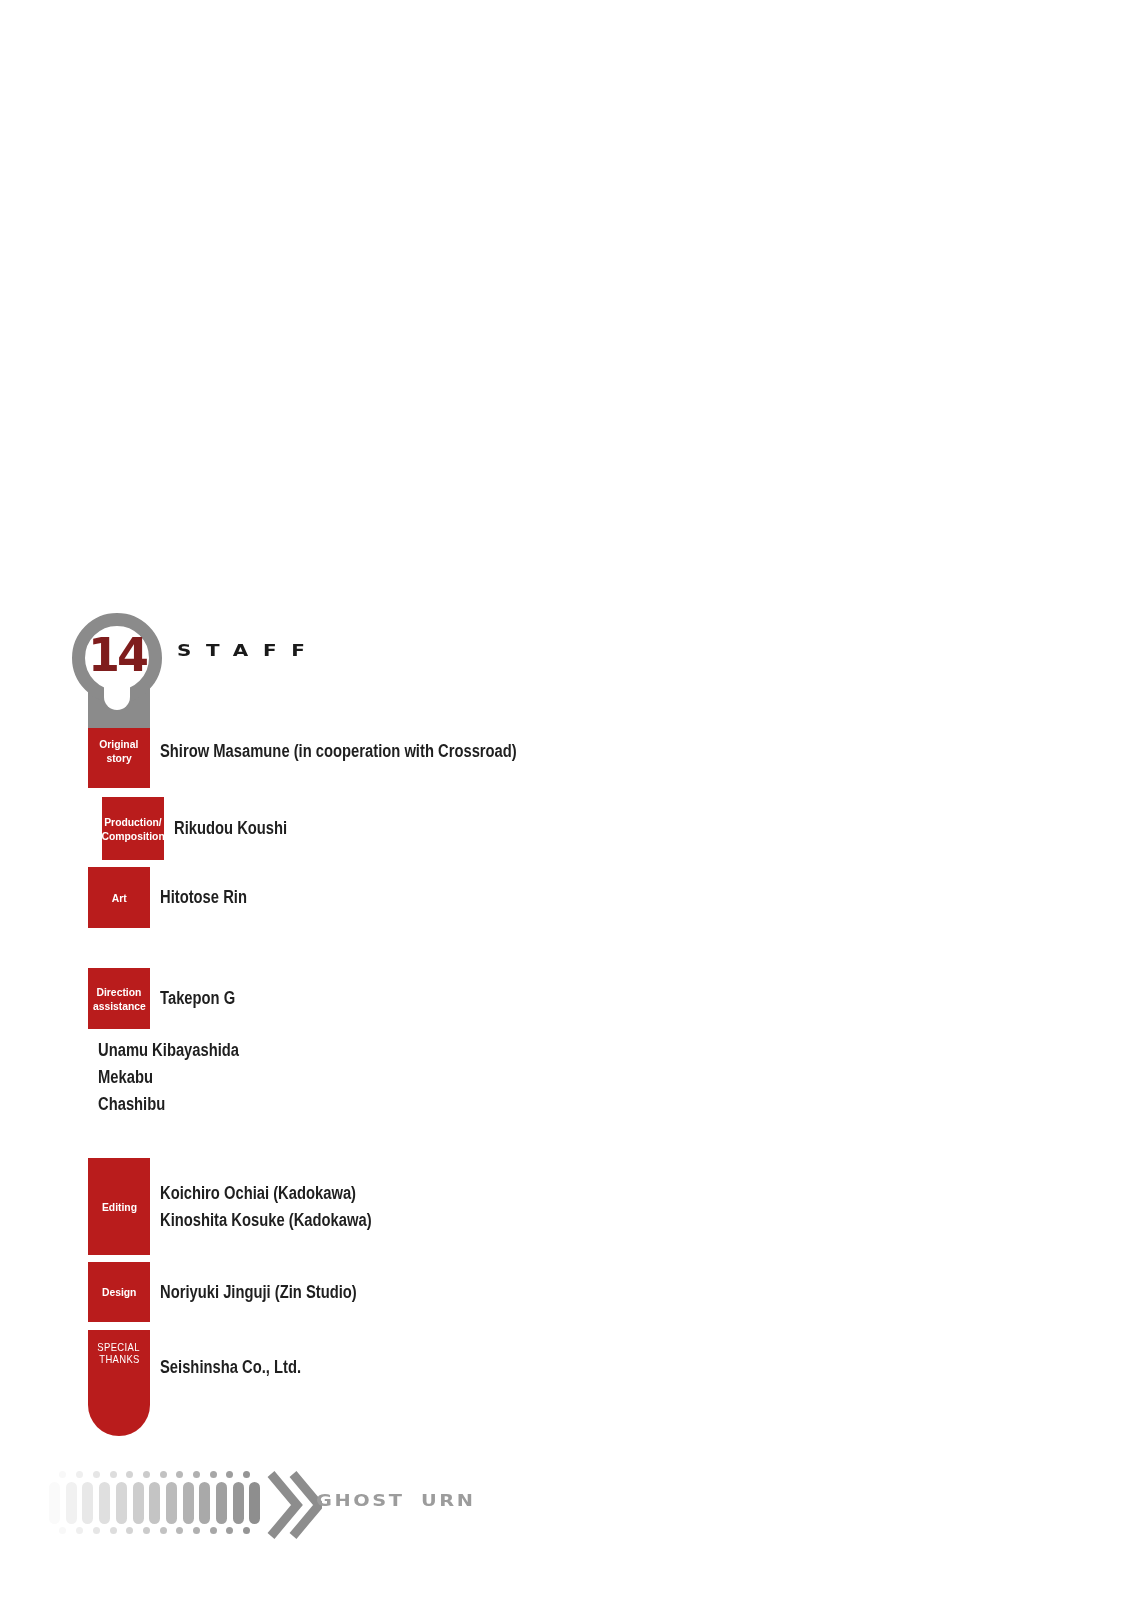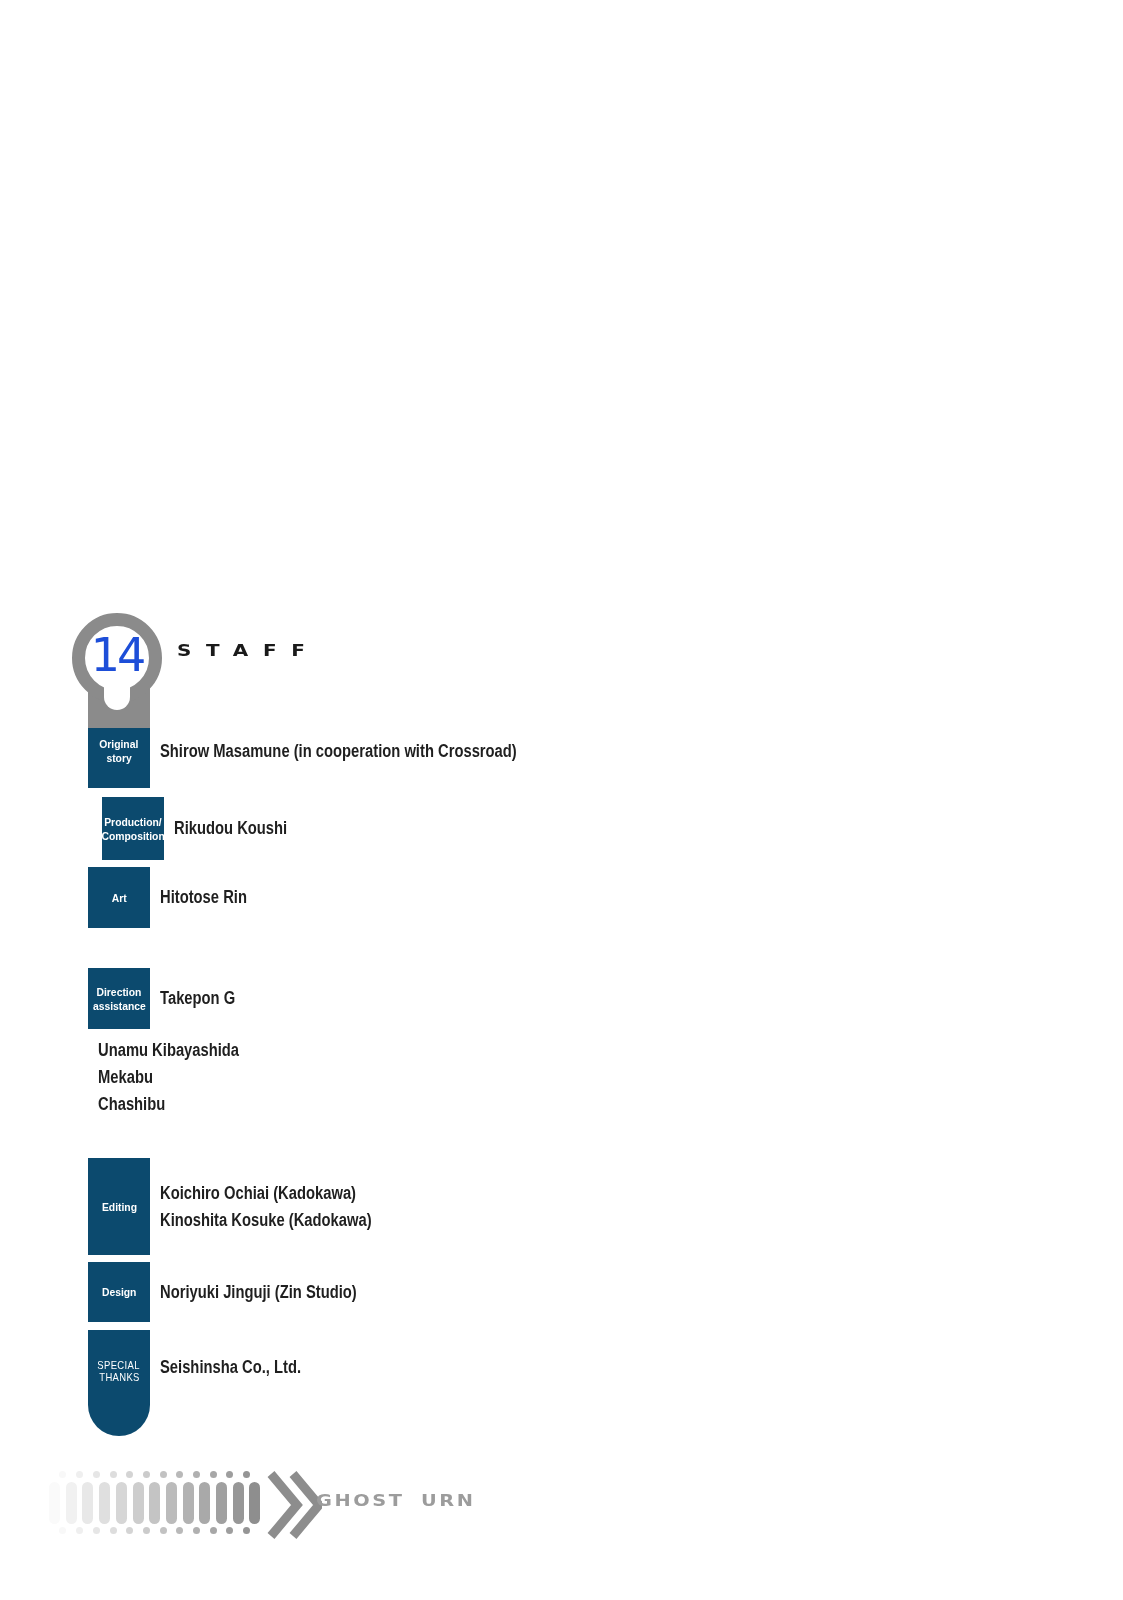"14" .badge-num { color: #1d4ed8 -> #7f1d1d; font-weight: 400 -> 700 }
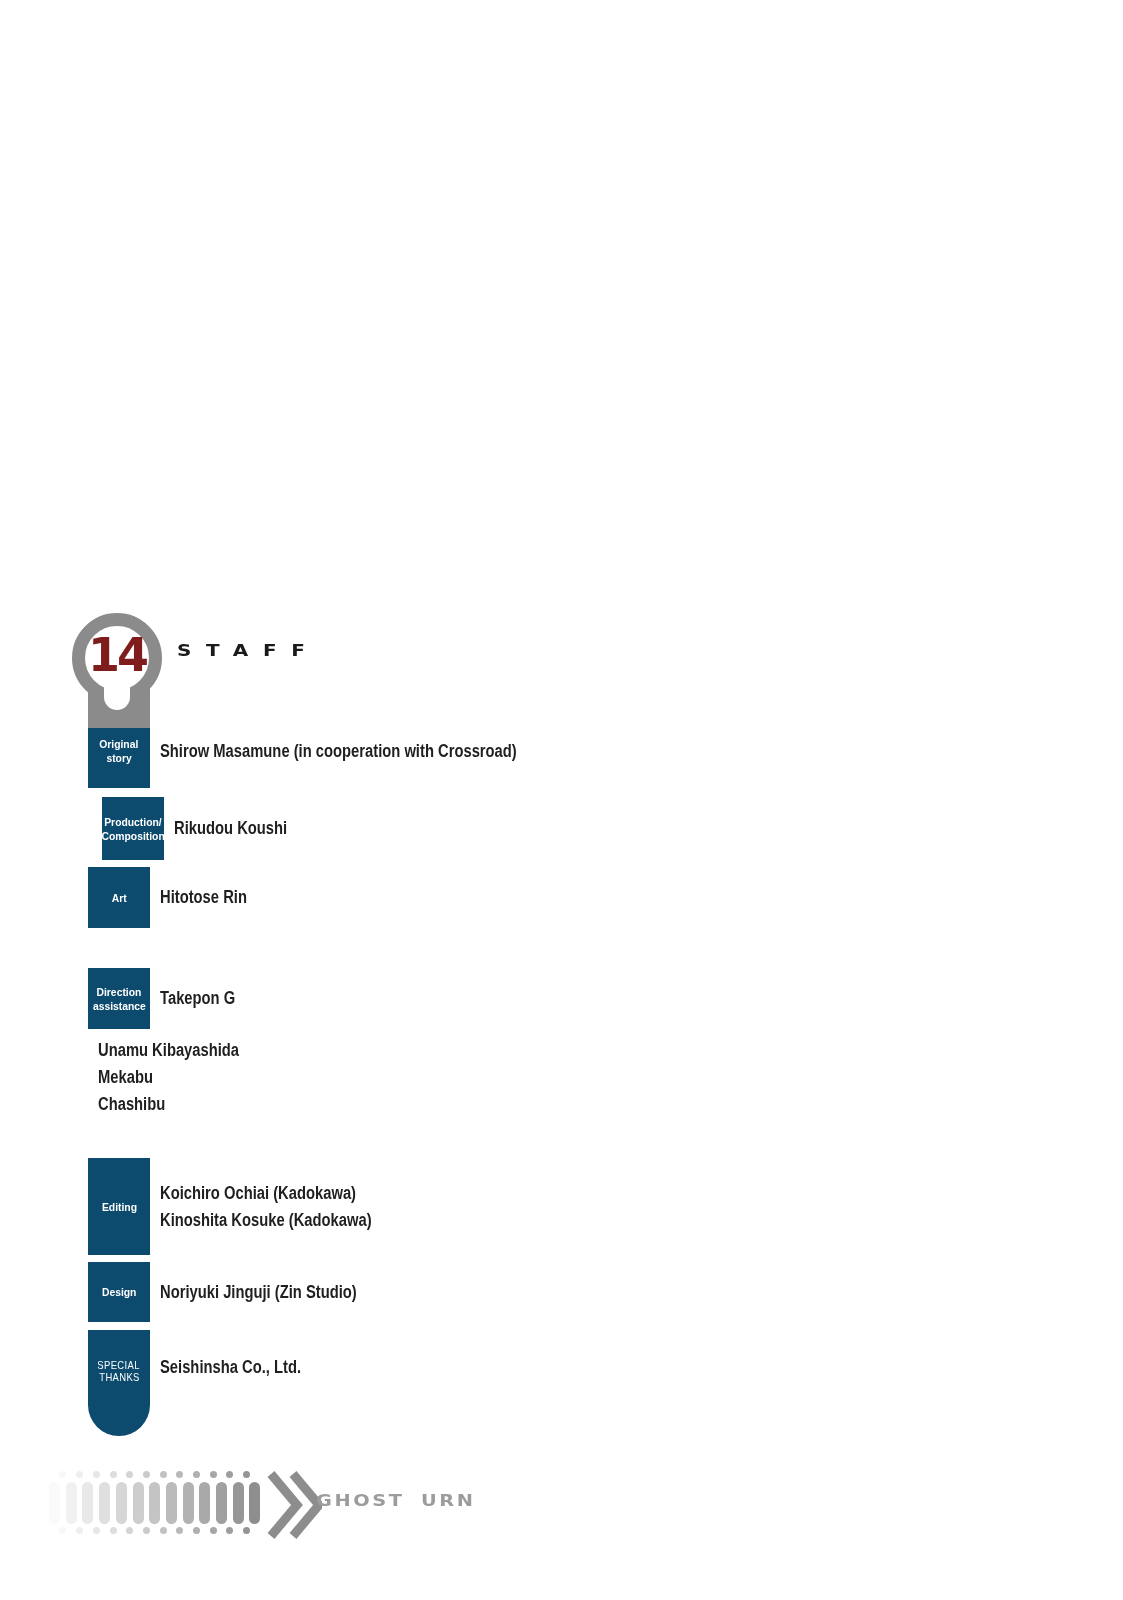"Original" .label-box { background: #0c4a6e -> #b91c1c }
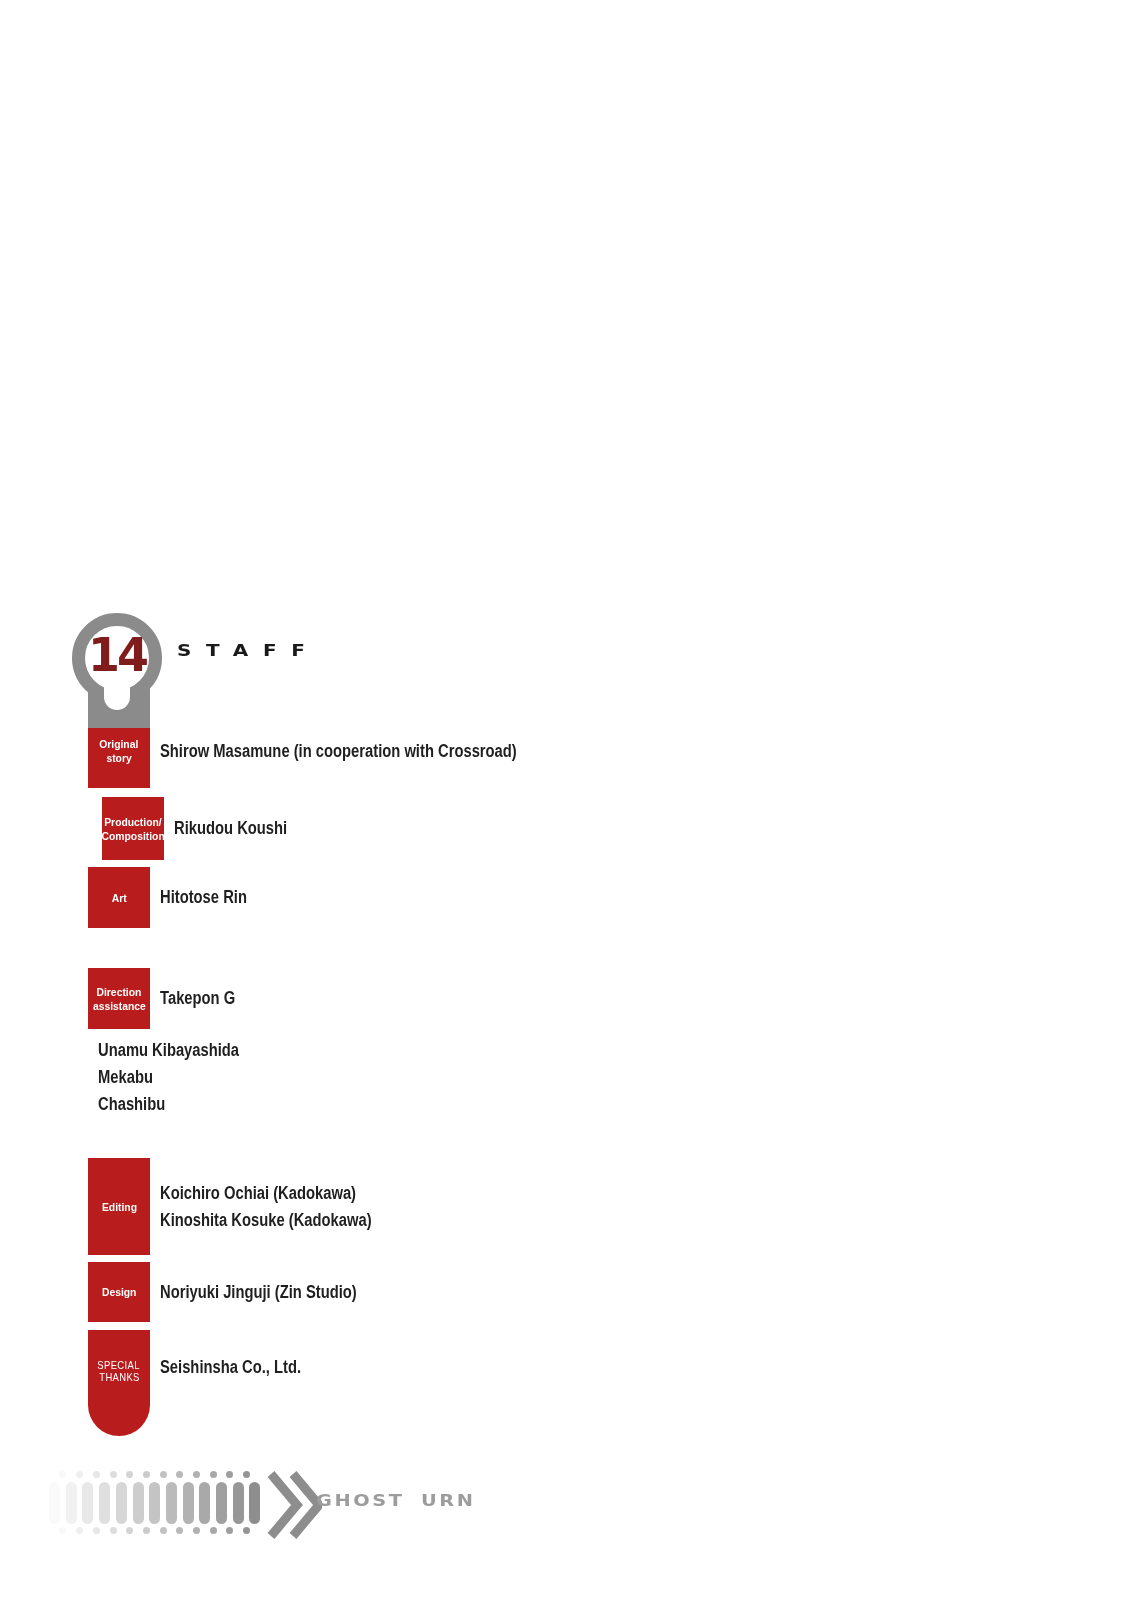"SPECIAL" .r8 .label-box { padding-top: 30px -> 12px }
